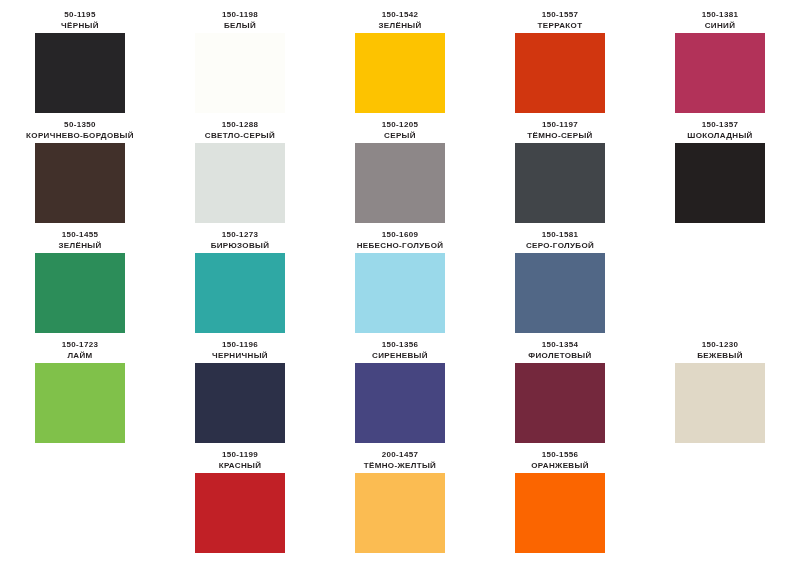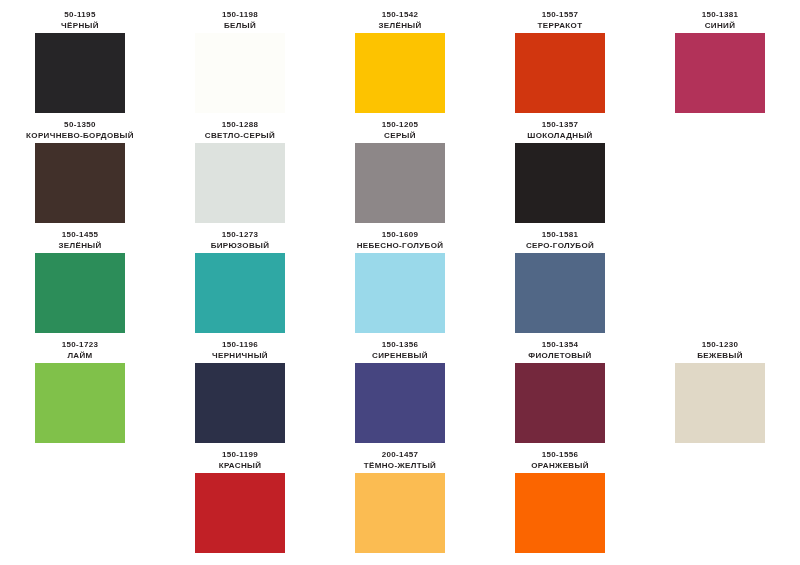"150-1197" div.swatch-cell { html: none -> <div> <div>150-1197</div> <div>ТЁМНО-СЕРЫЙ</div> <div></div> </div> }
